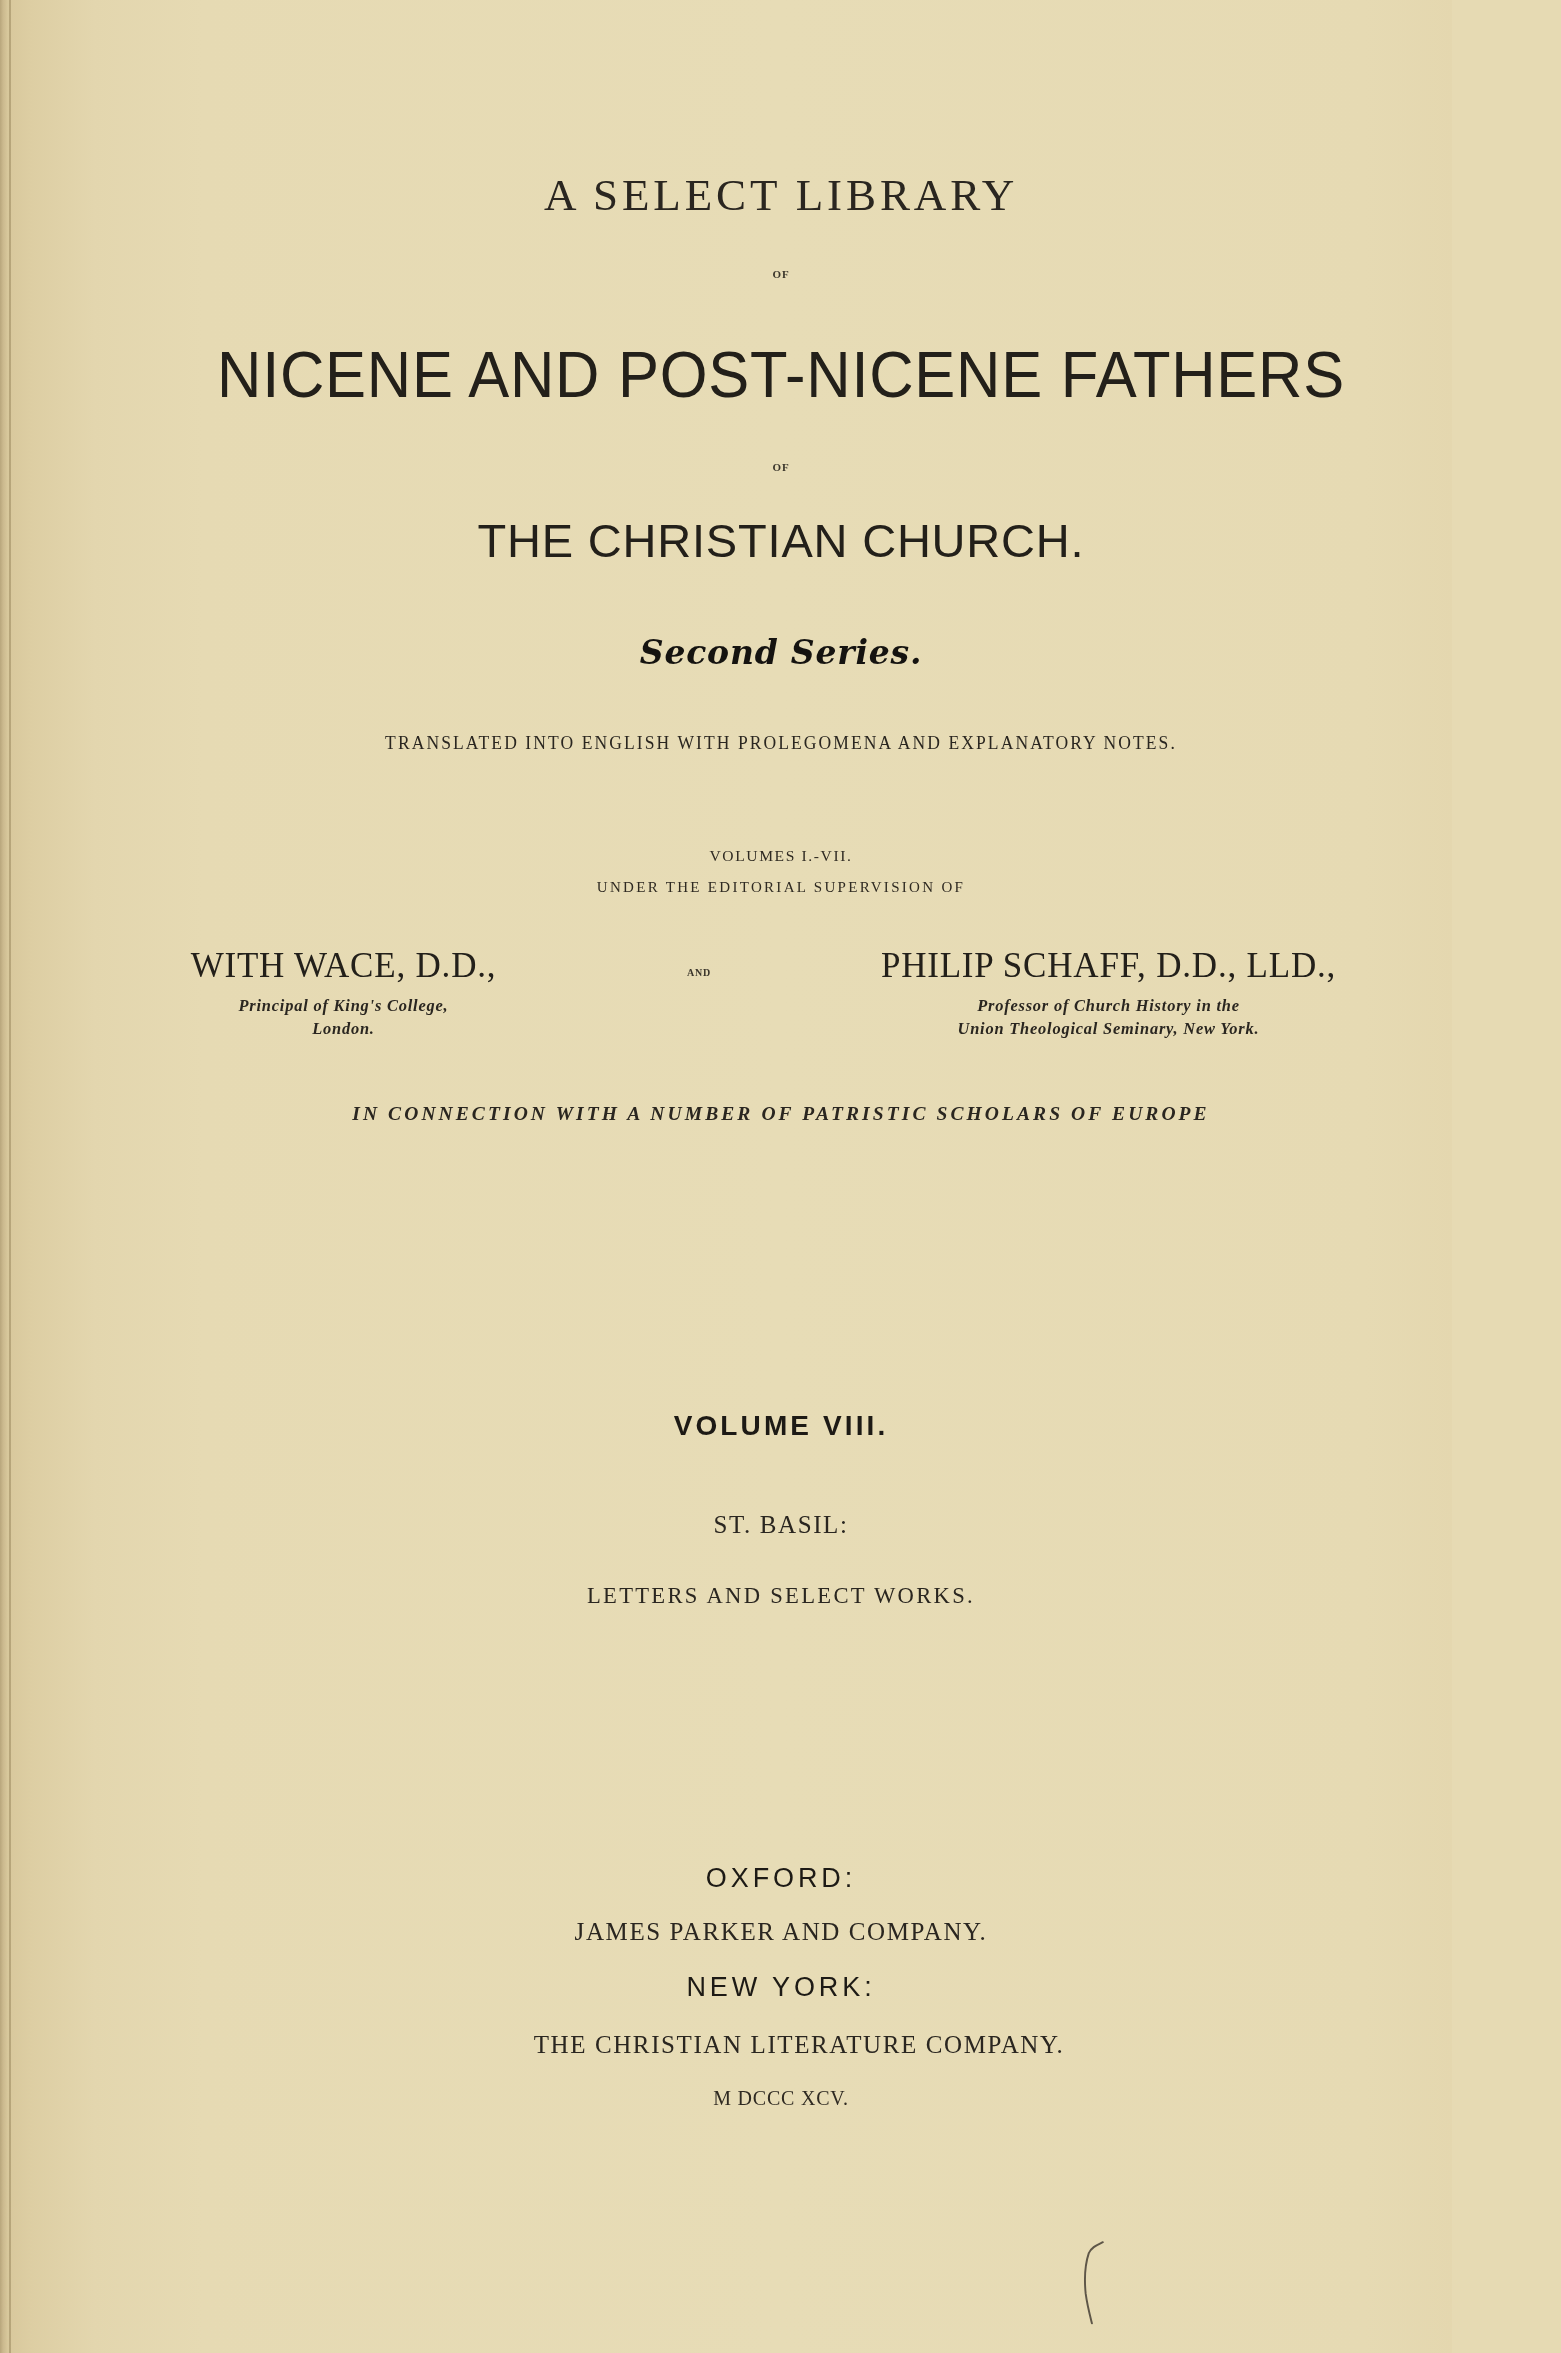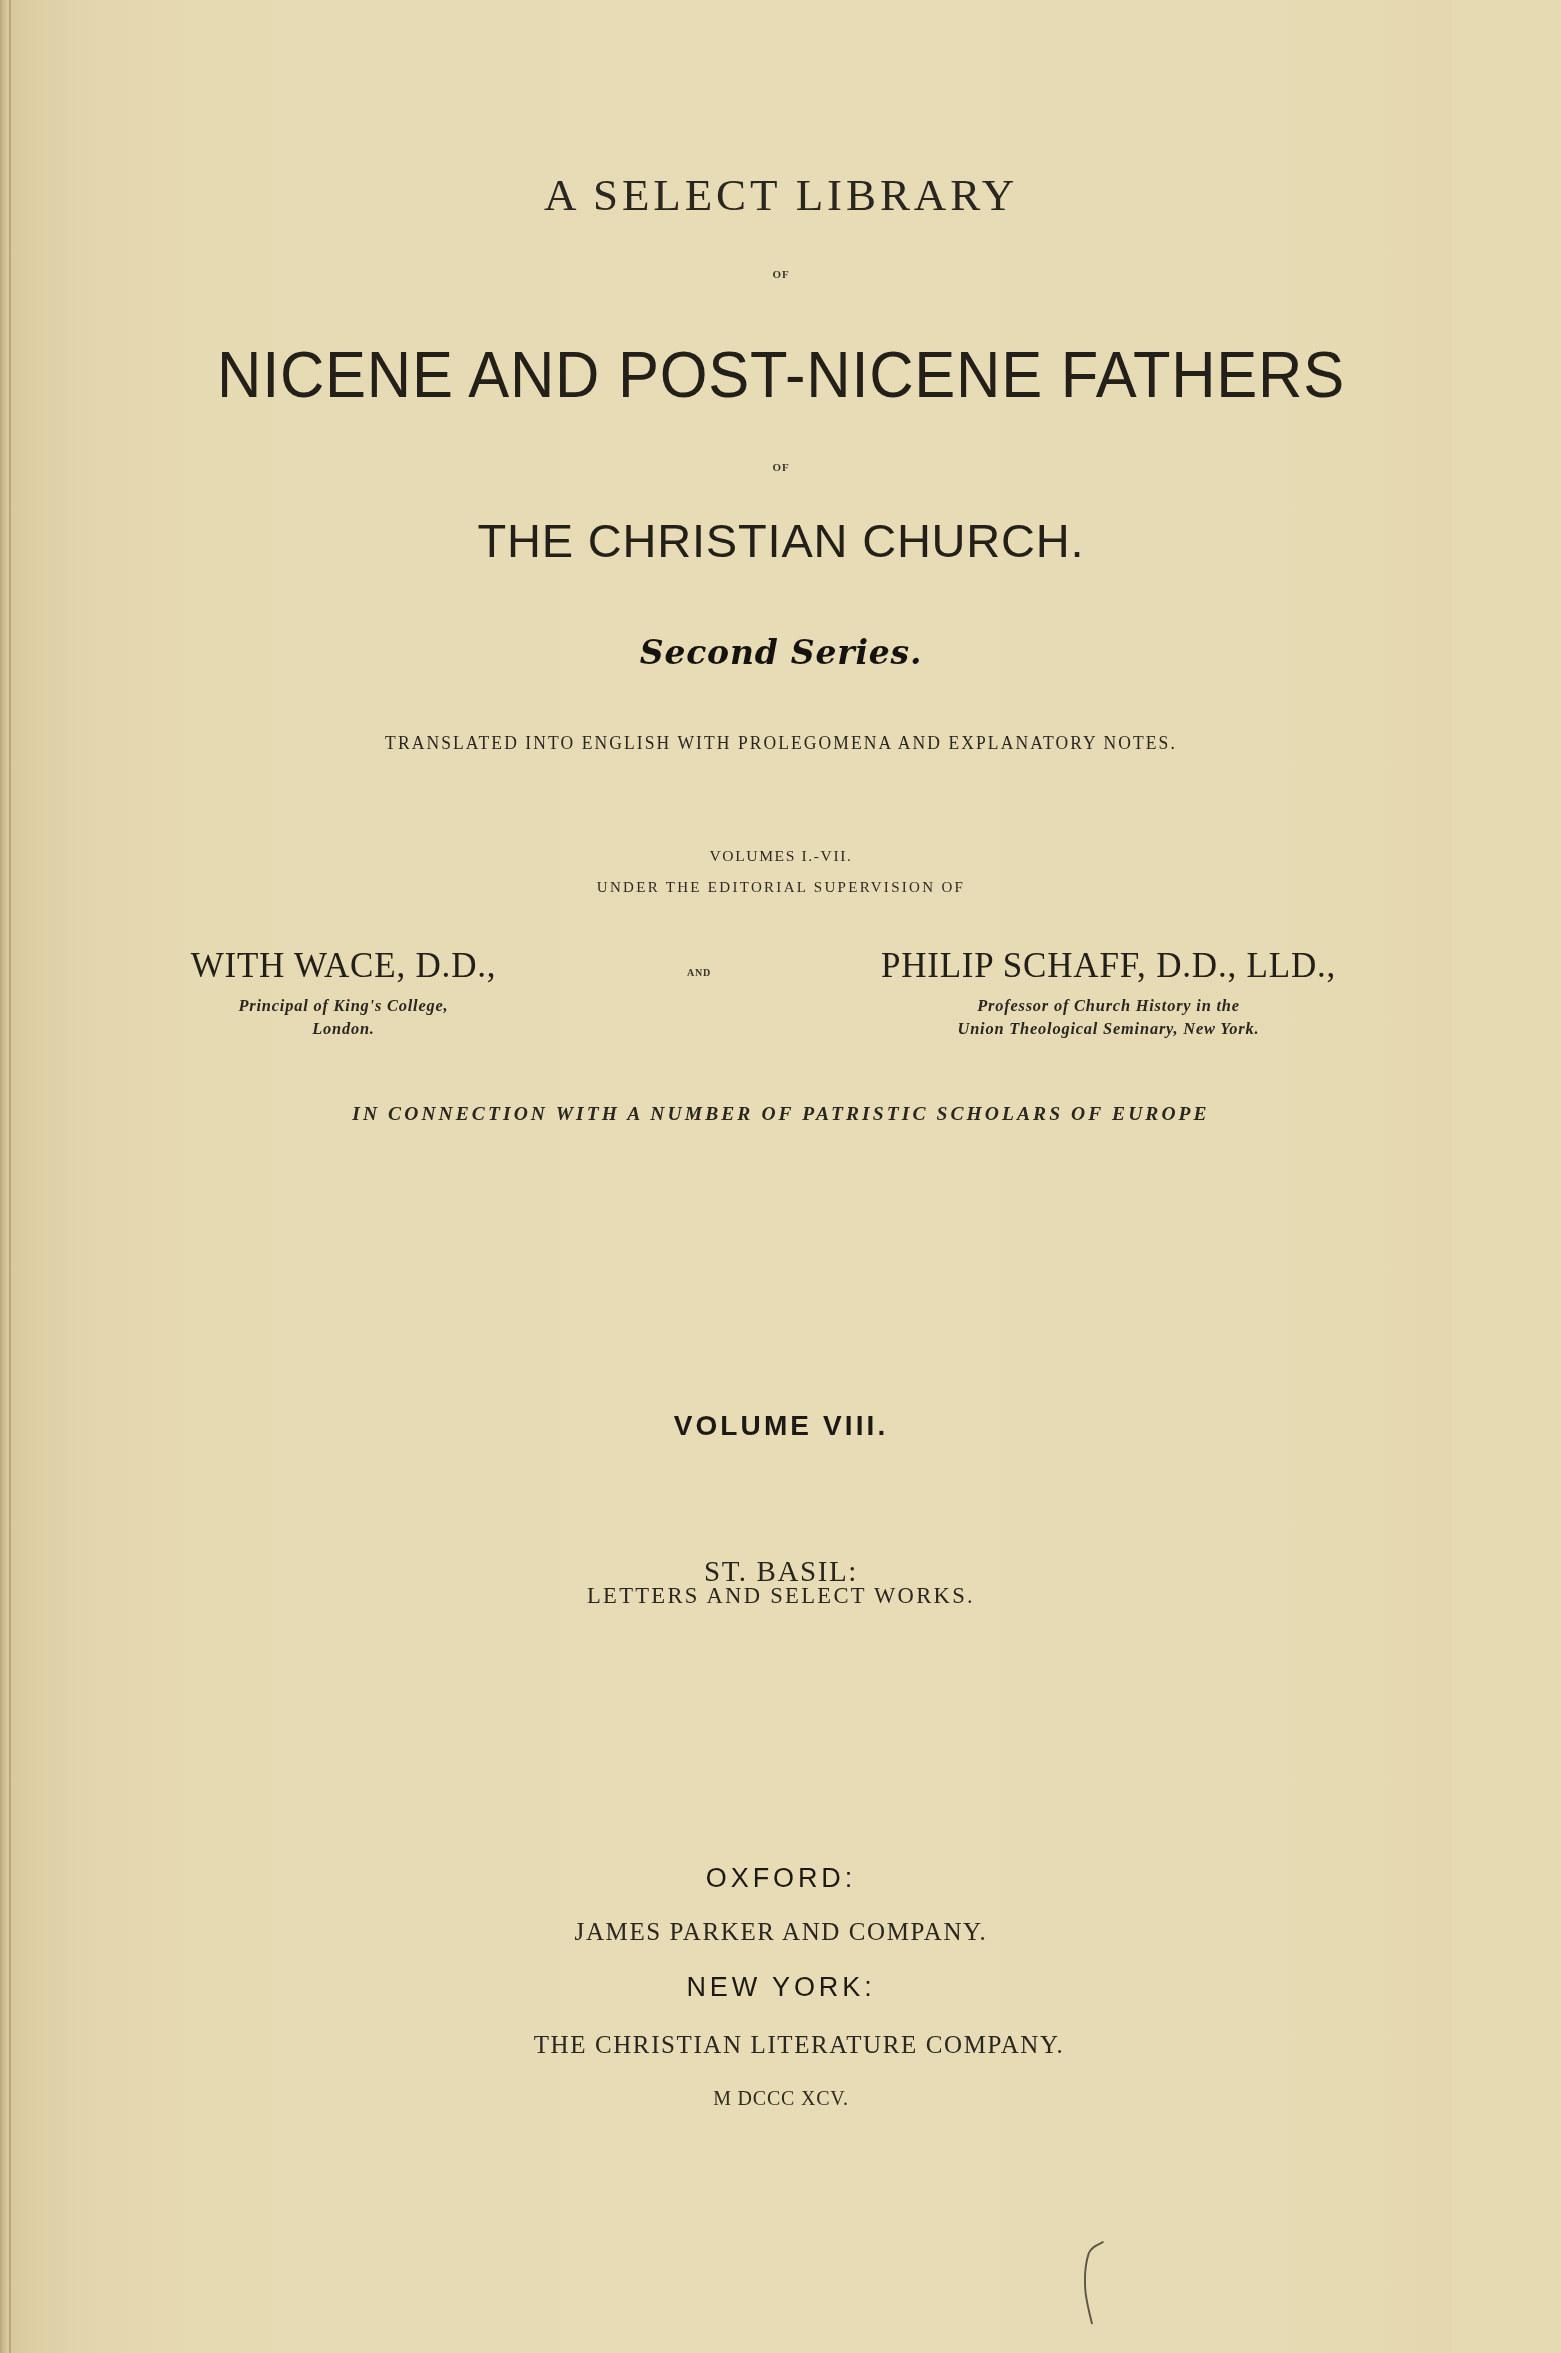"ST. BASIL:" .author { font-size: 29px -> 25px; top: 1557px -> 1512px }
